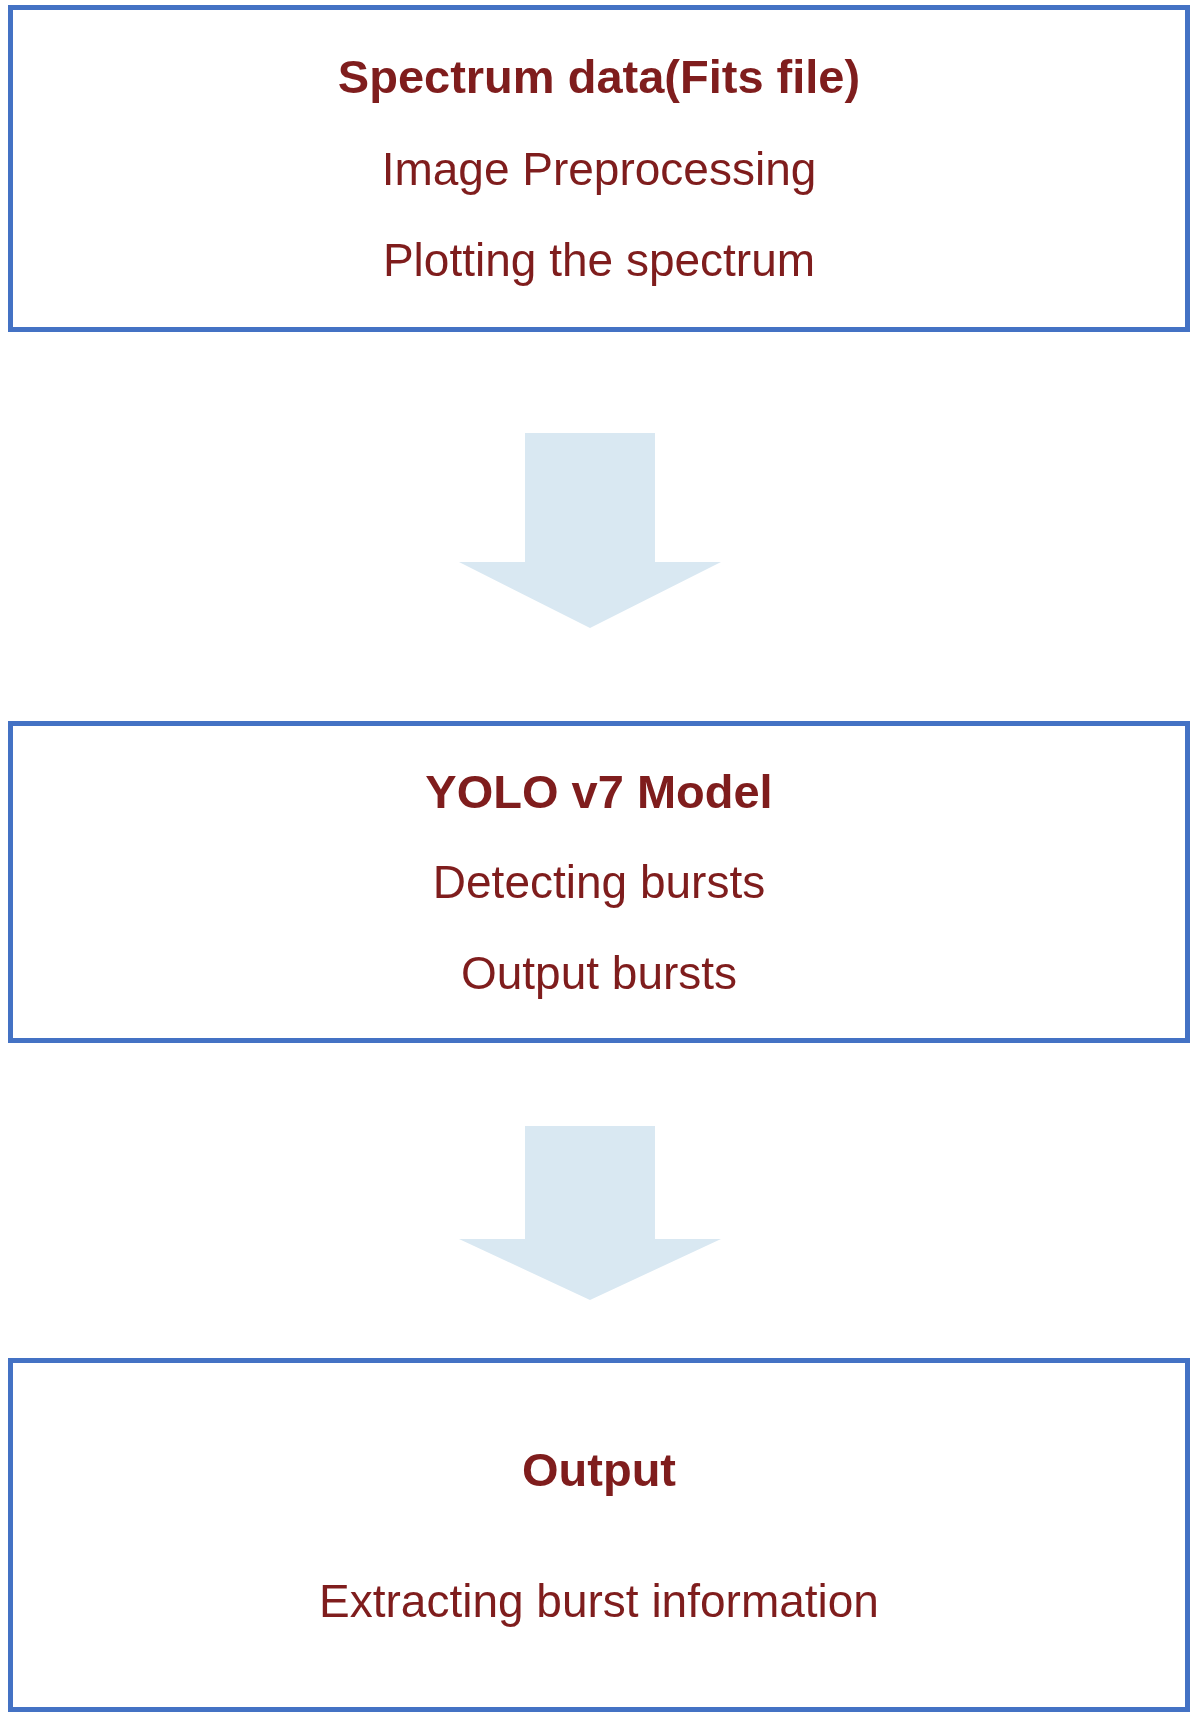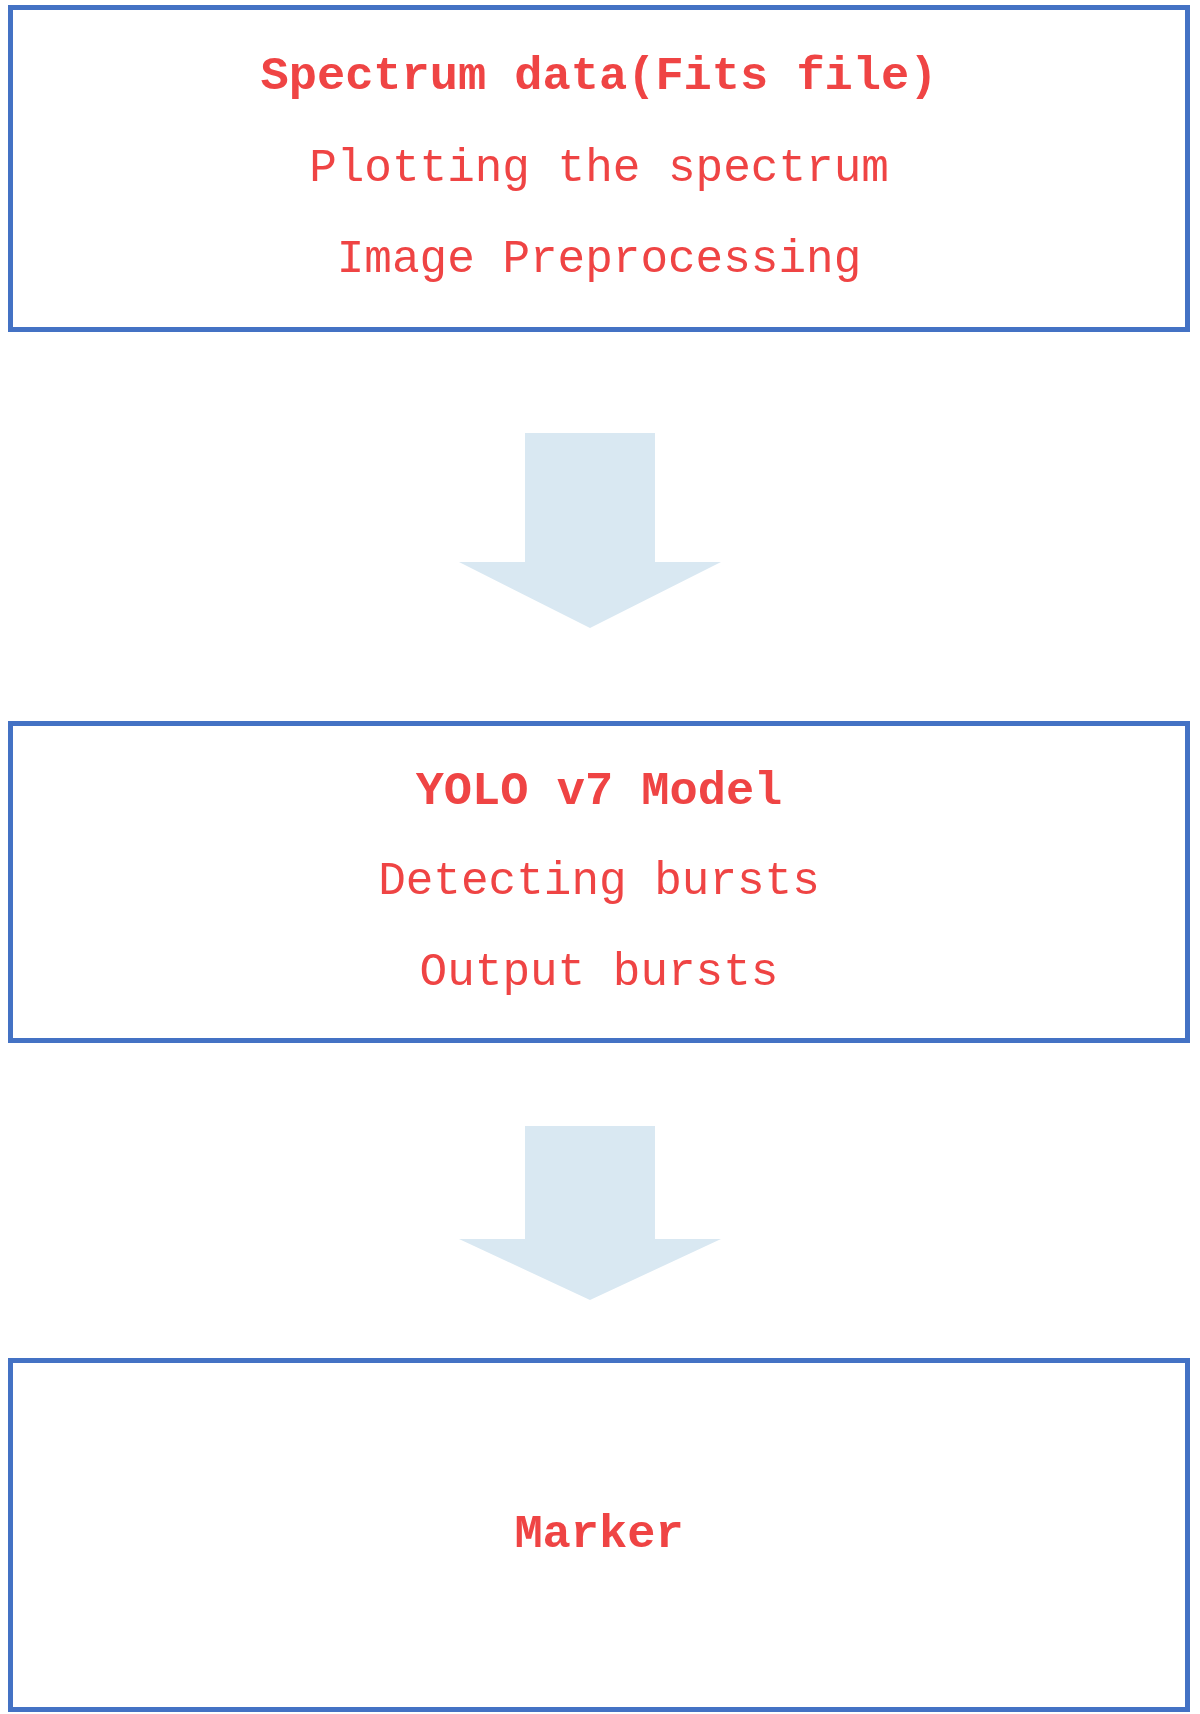"Spectrum data(Fits file)" .canvas { color: #ef4444 -> #7f1d1d; font-family: Liberation Mono, monospace -> Liberation Sans, sans-serif }
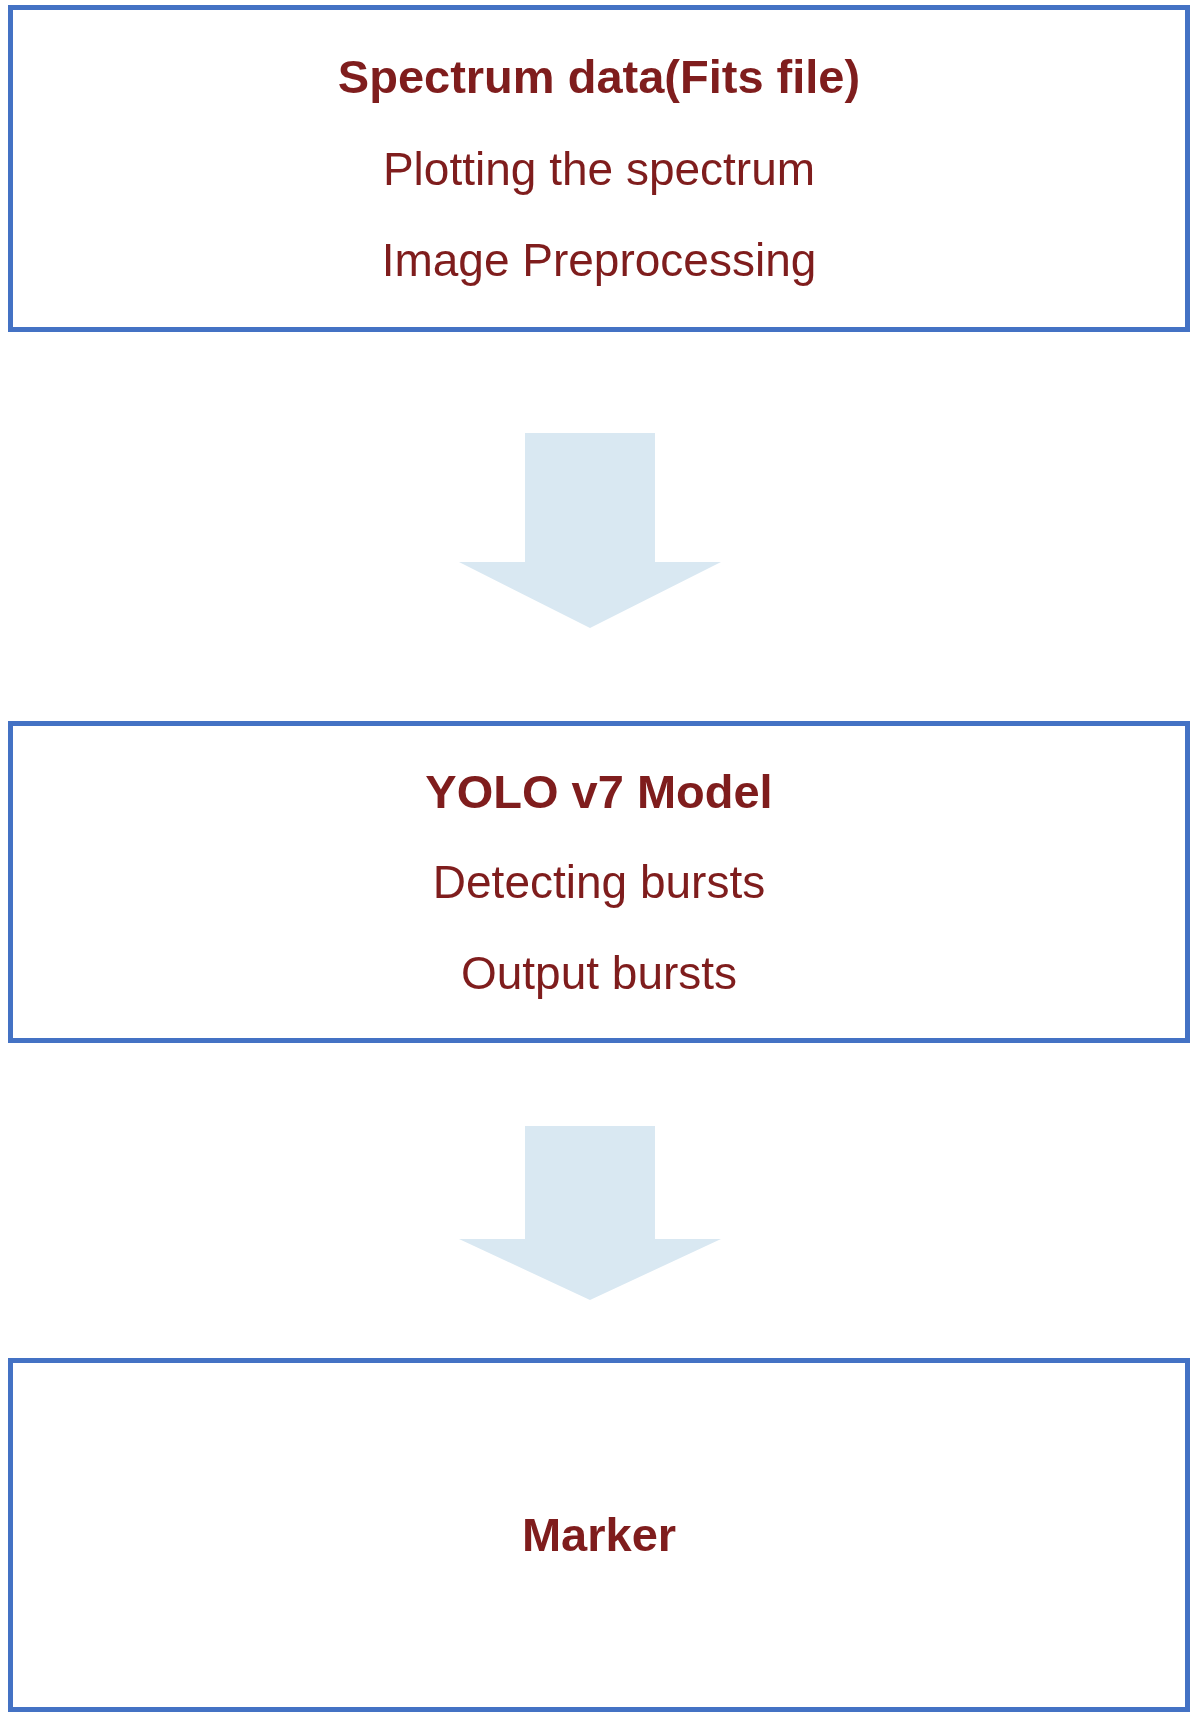"Plotting the spectrum" div.box-line { order: before "Image Preprocessing" -> after "Image Preprocessing" }
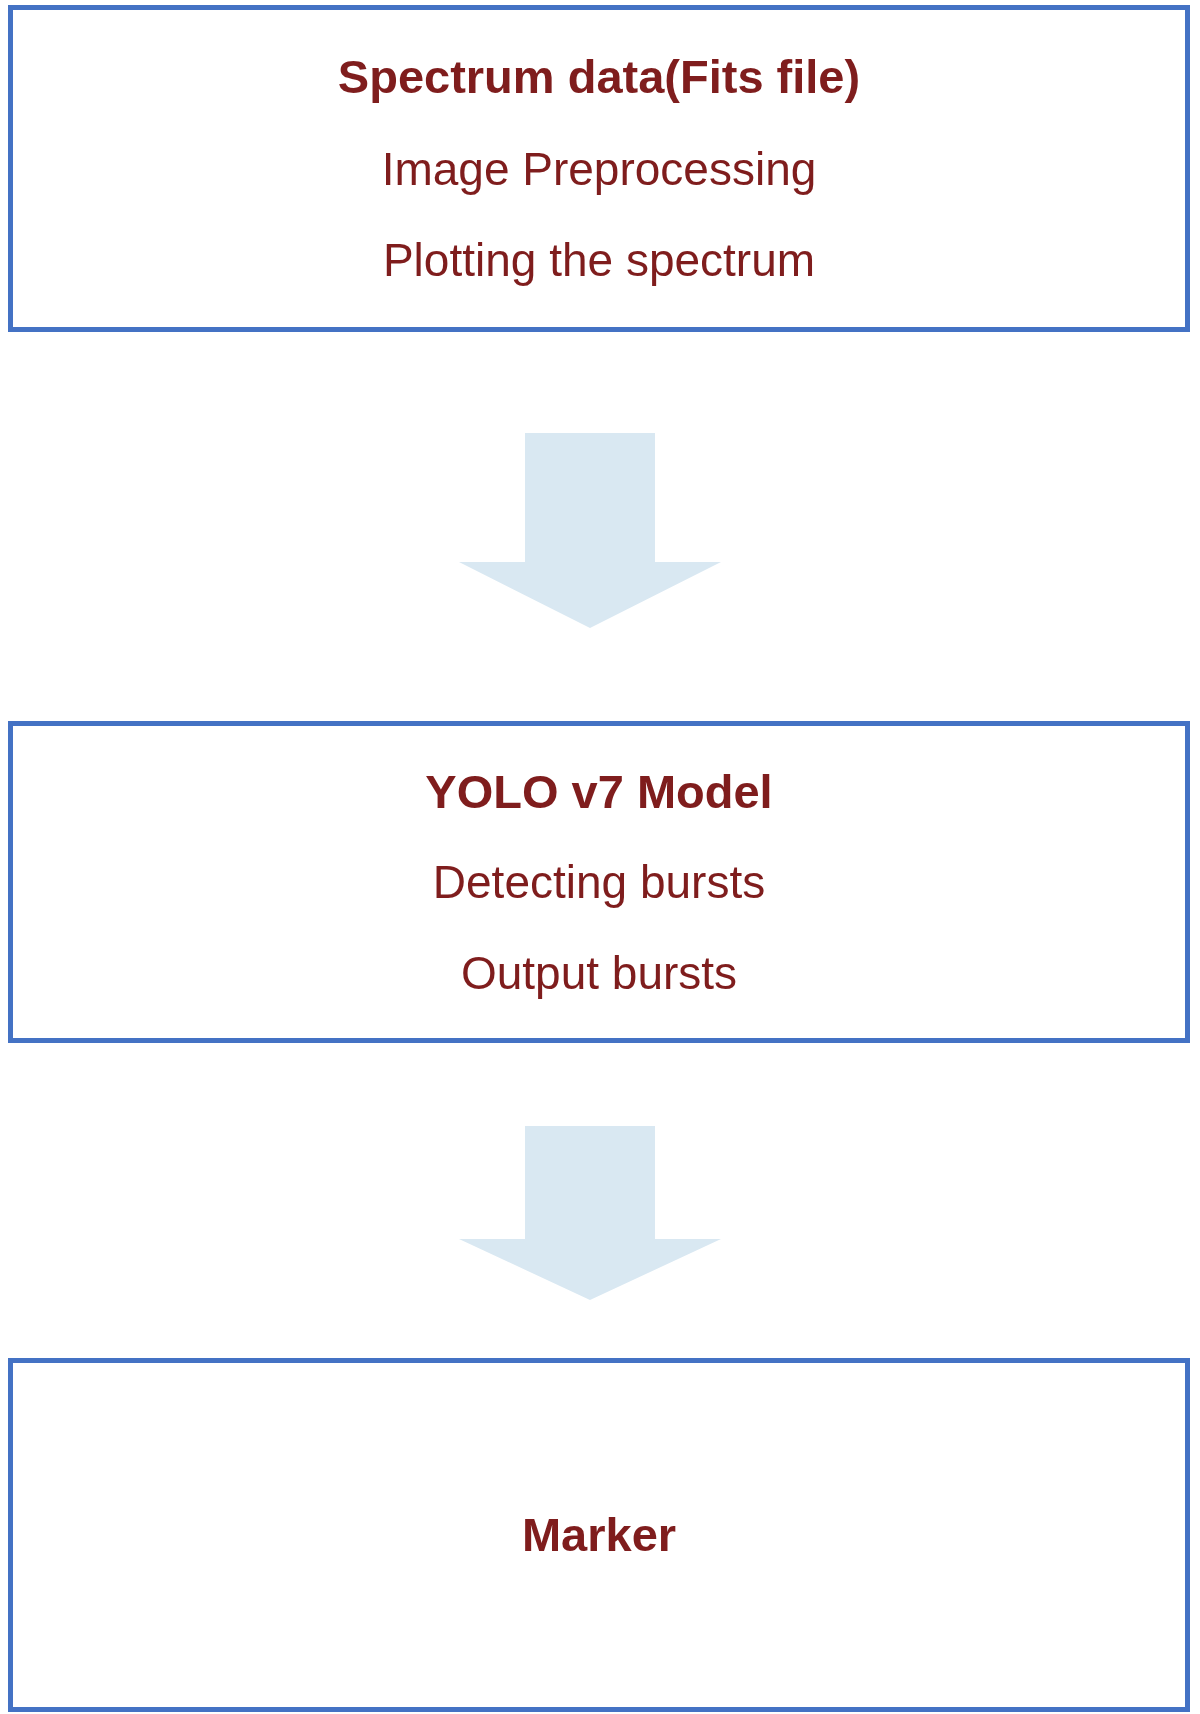"Marker" div.box-title { text: Marker -> Output }
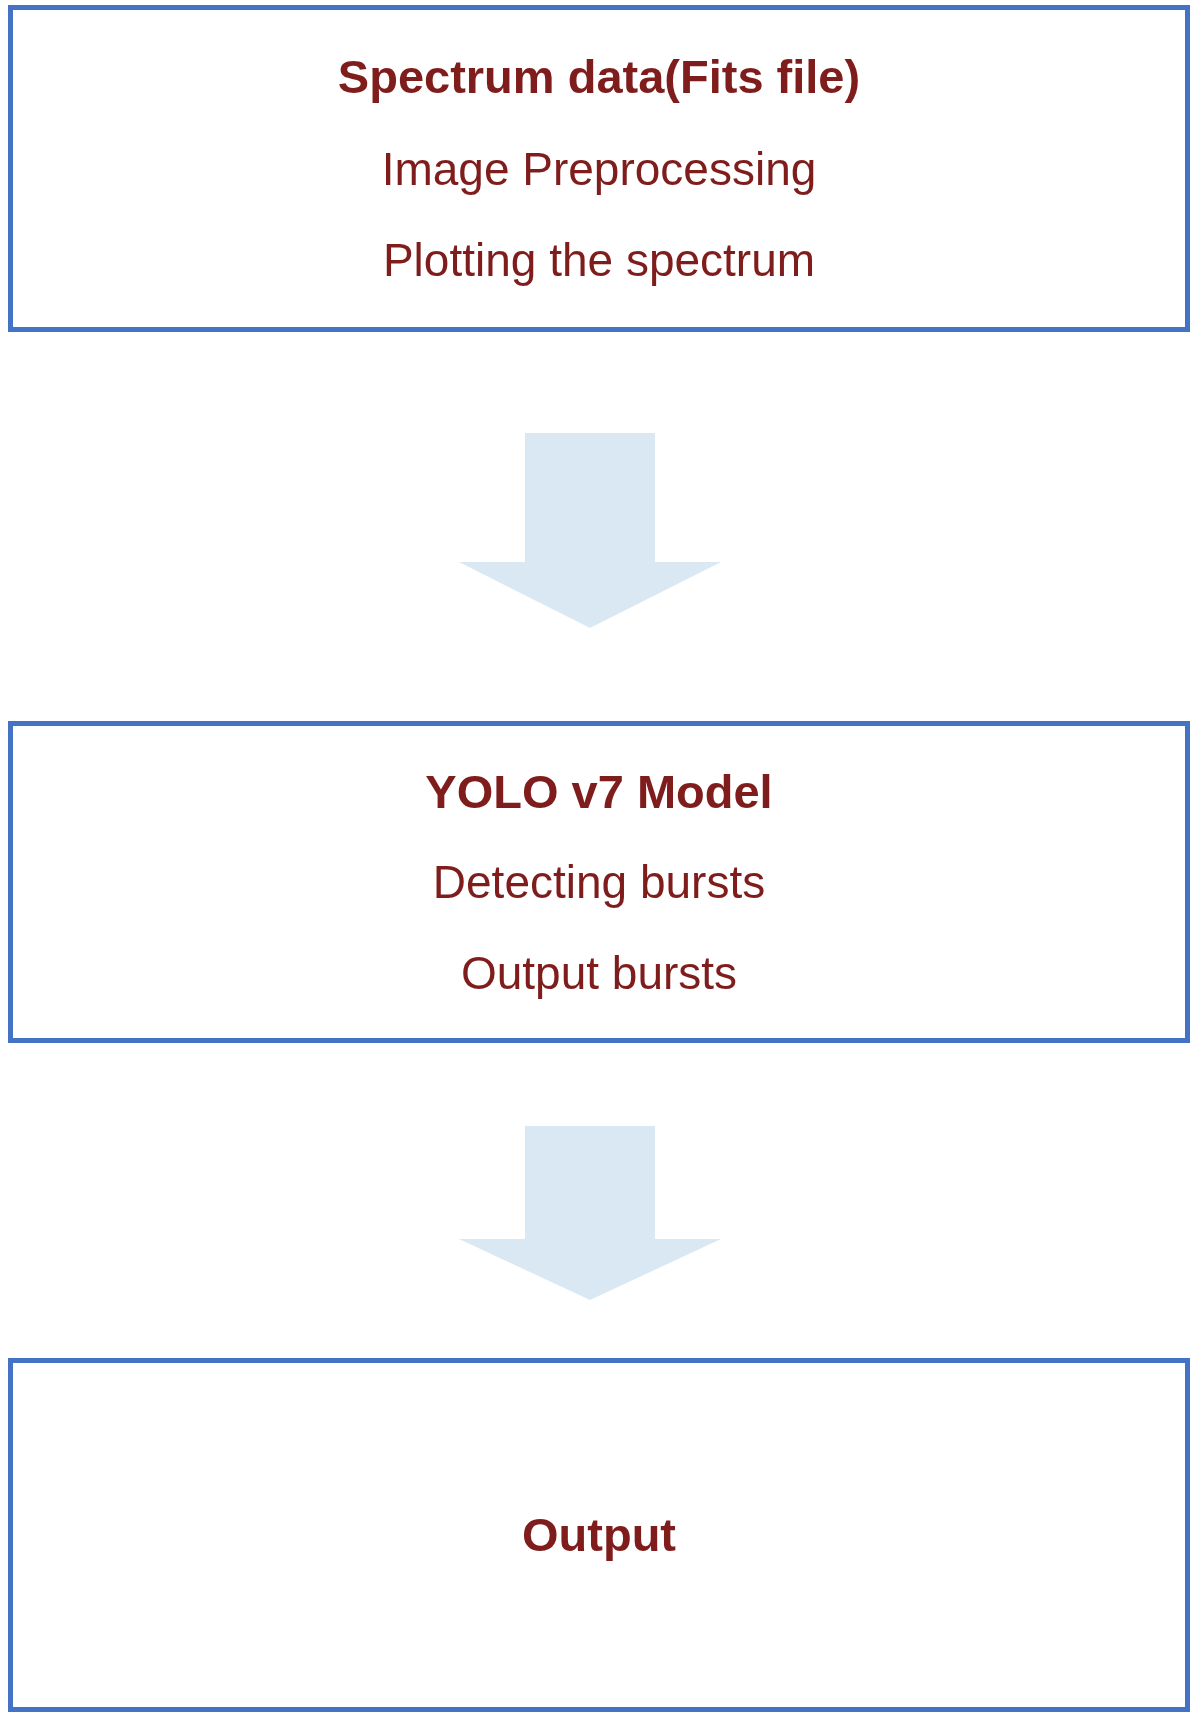"Extracting burst information" div.box-line { html: none -> <div>Extracting burst information</div> }
